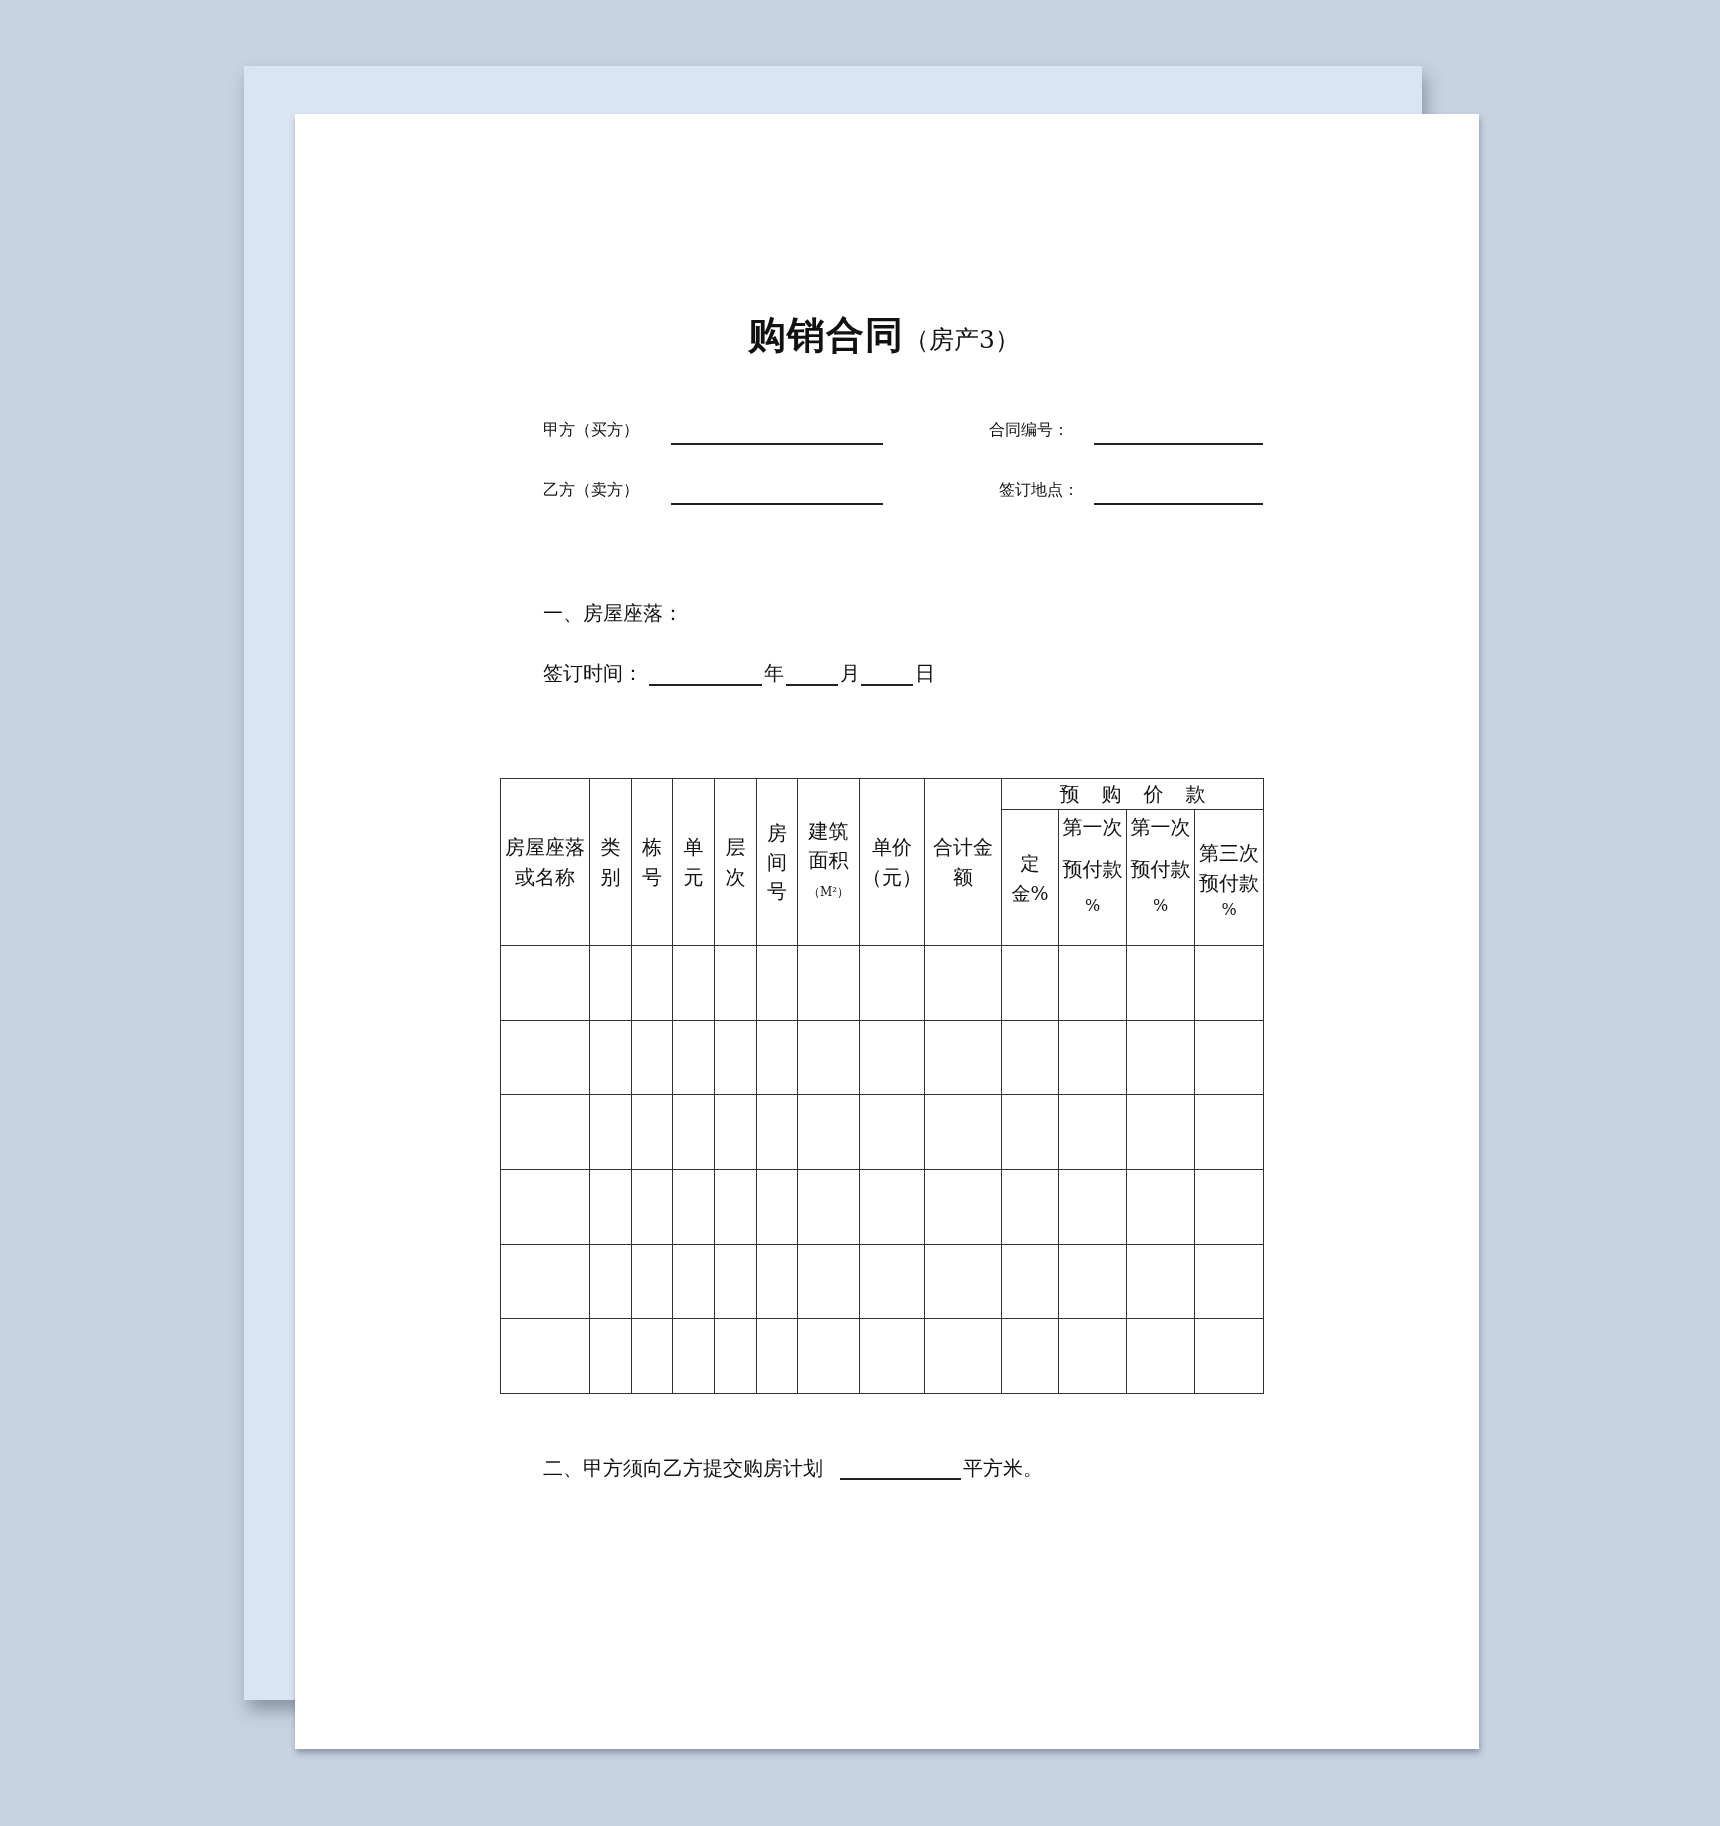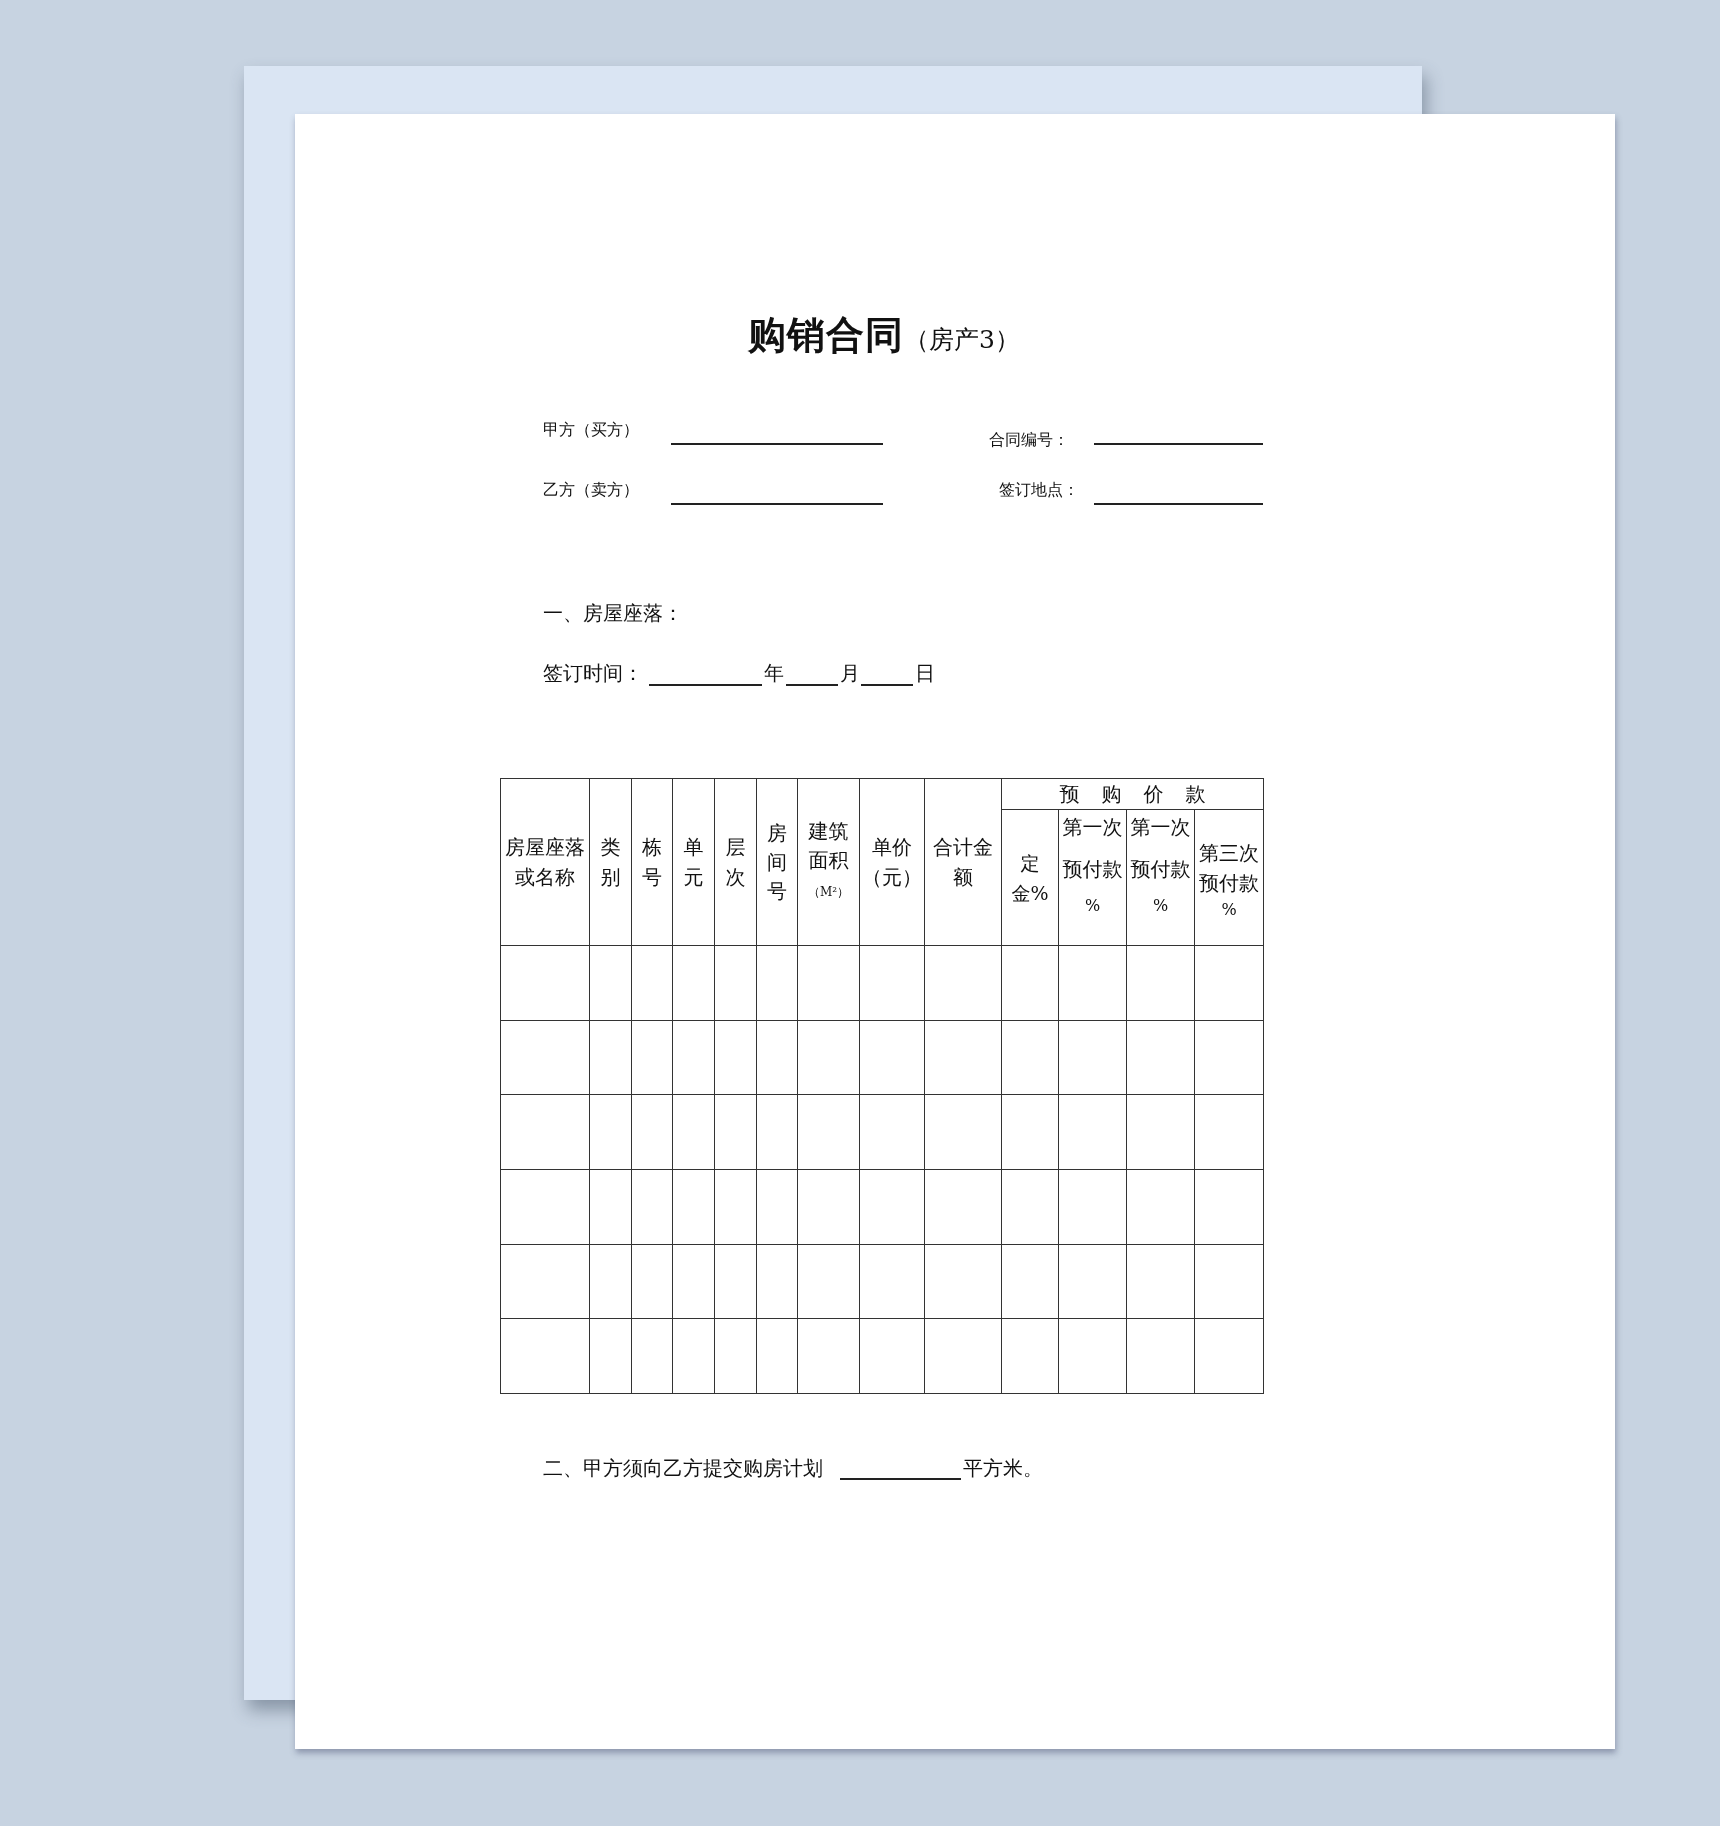"购销合同（房产3）" .front-sheet { width: 1320px -> 1184px }
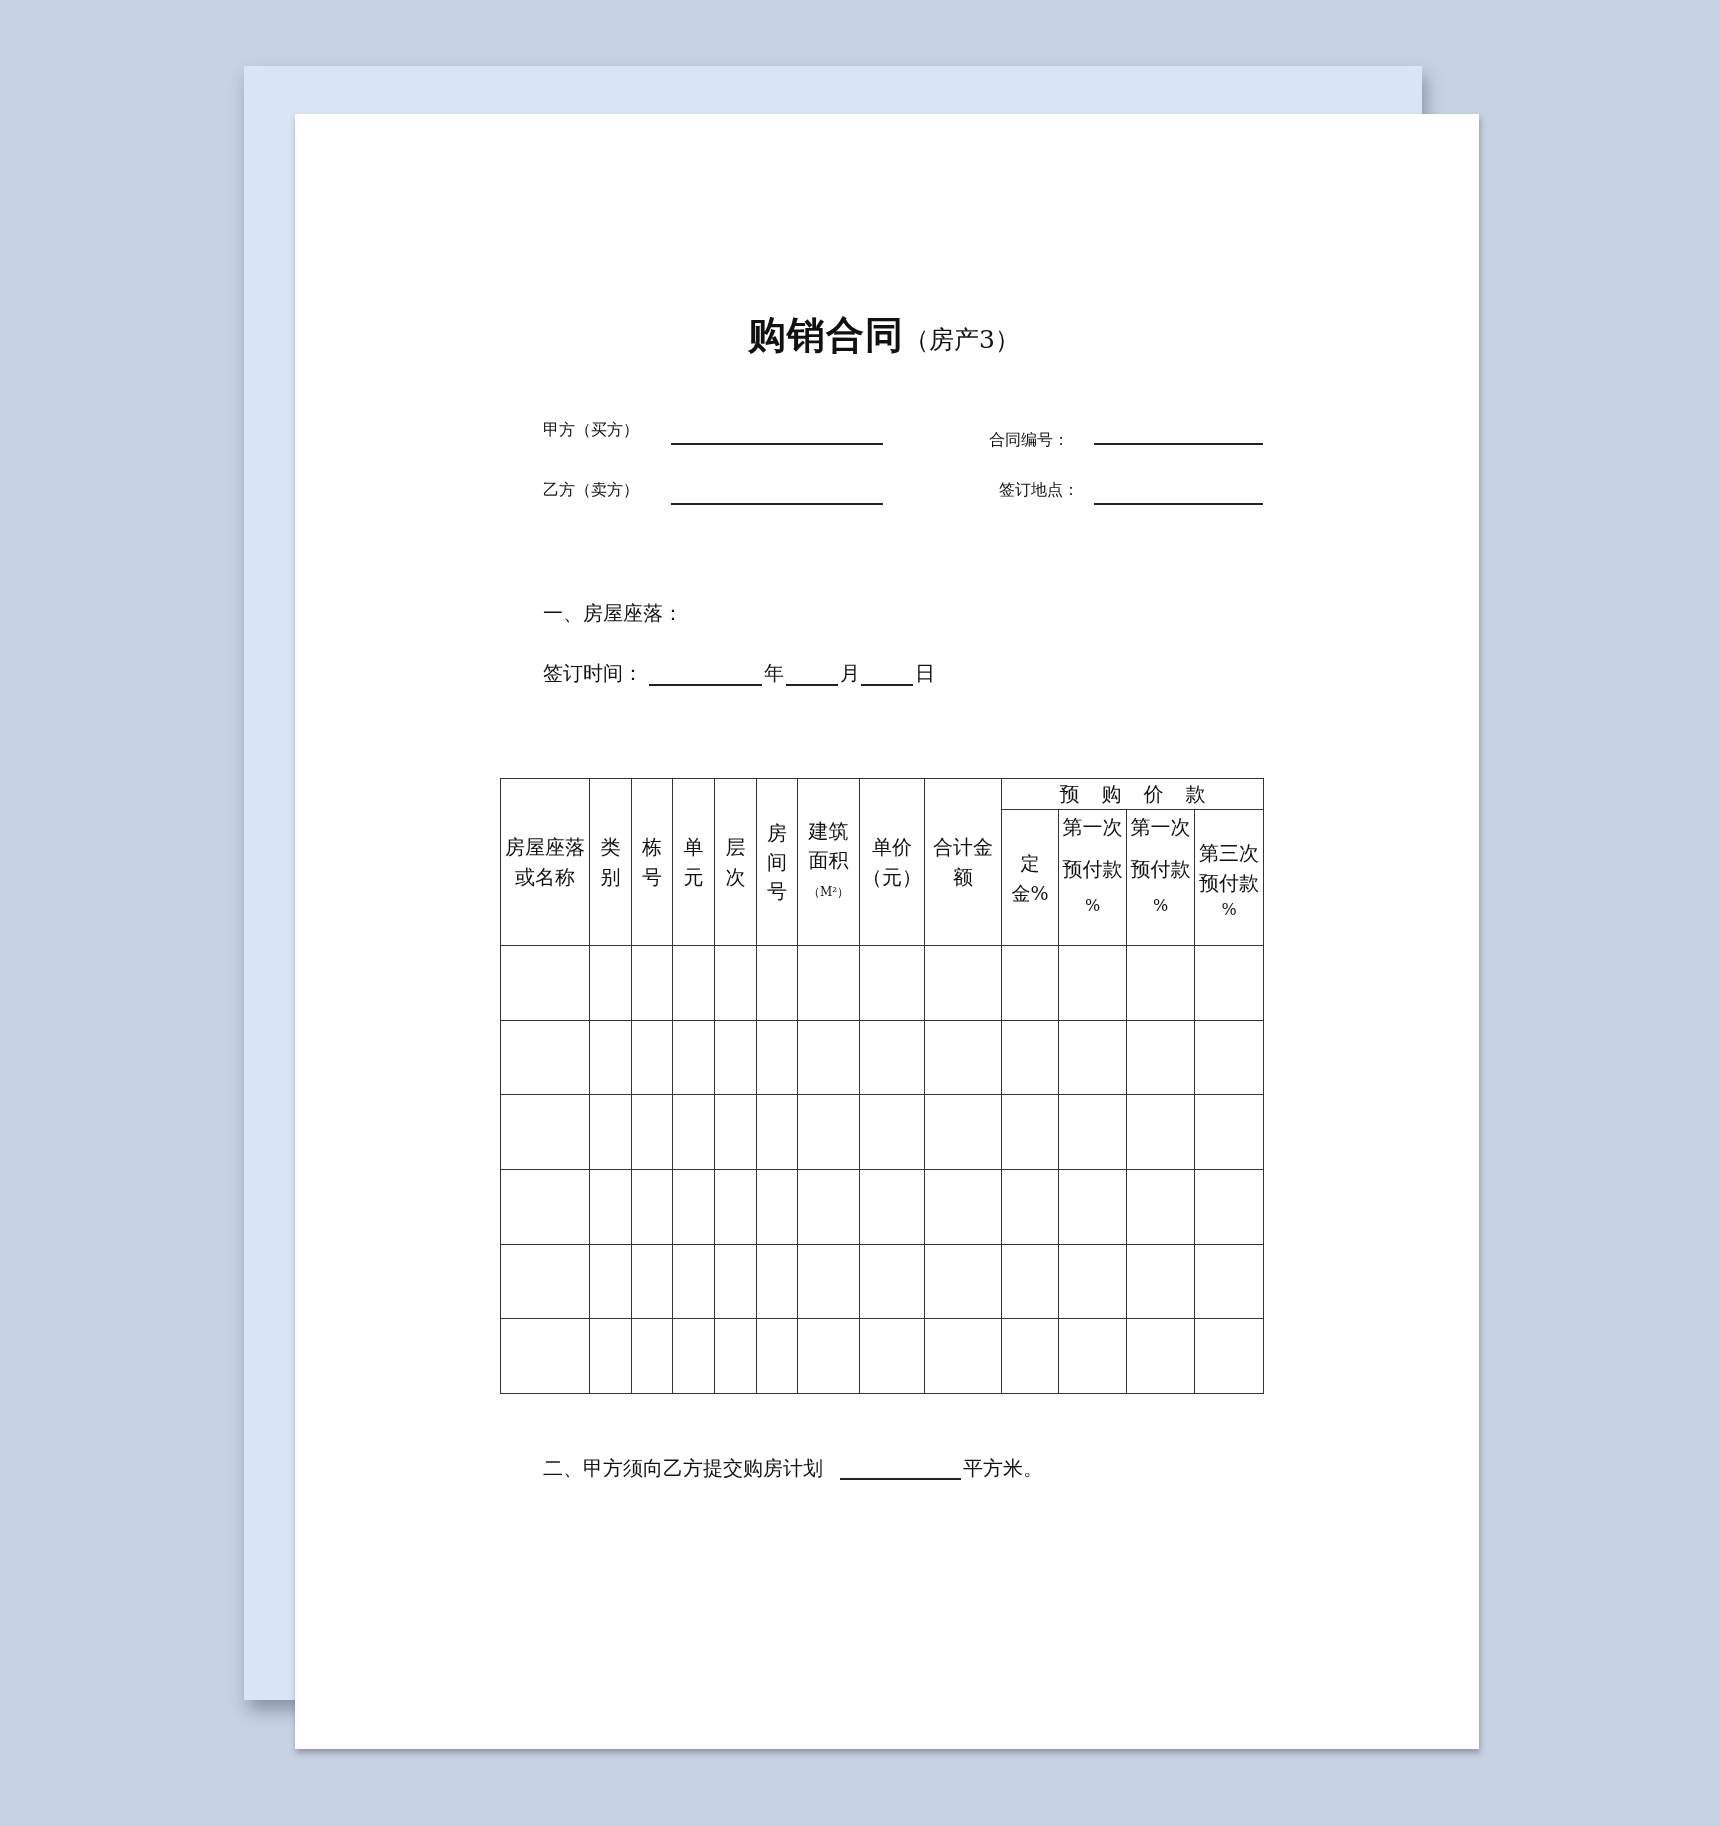"合同编号：" span.abs { margin-top: 10px -> none }
